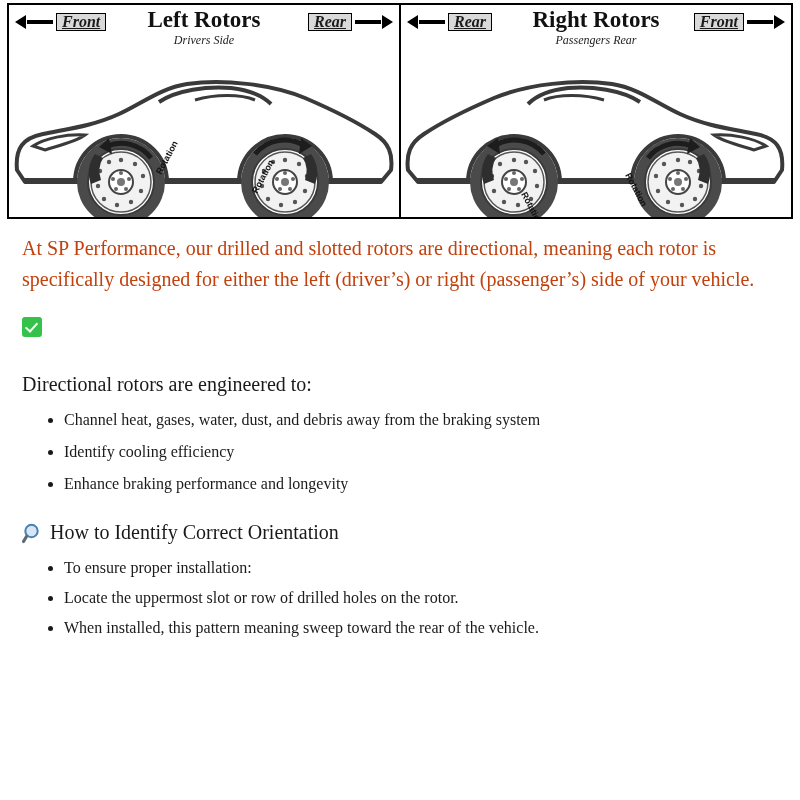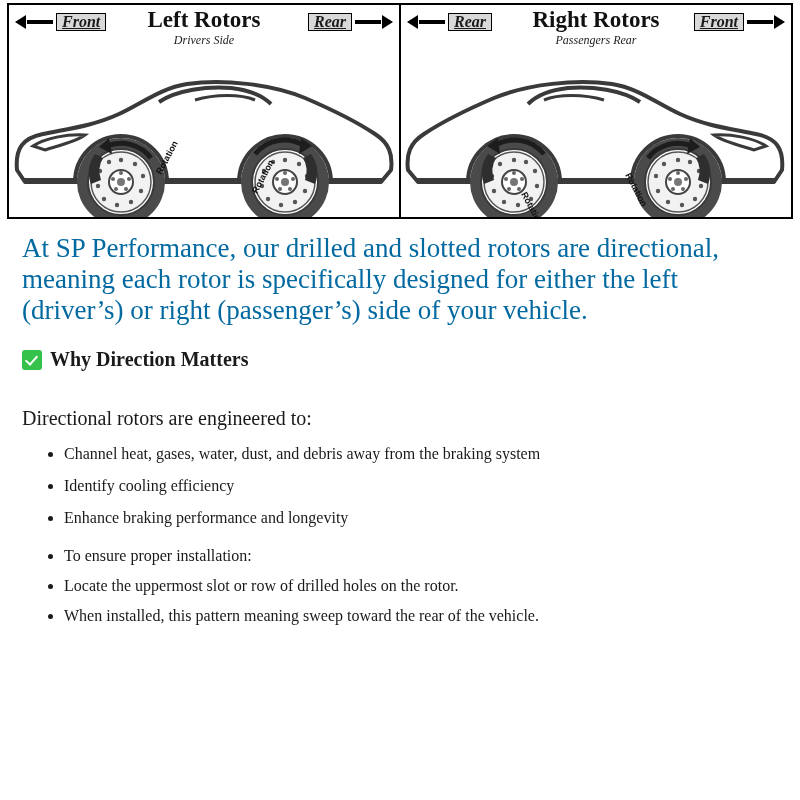"At SP Performance, our drilled" p.intro { color: #0369a1 -> #c2410c; font-size: 27px -> 20px }
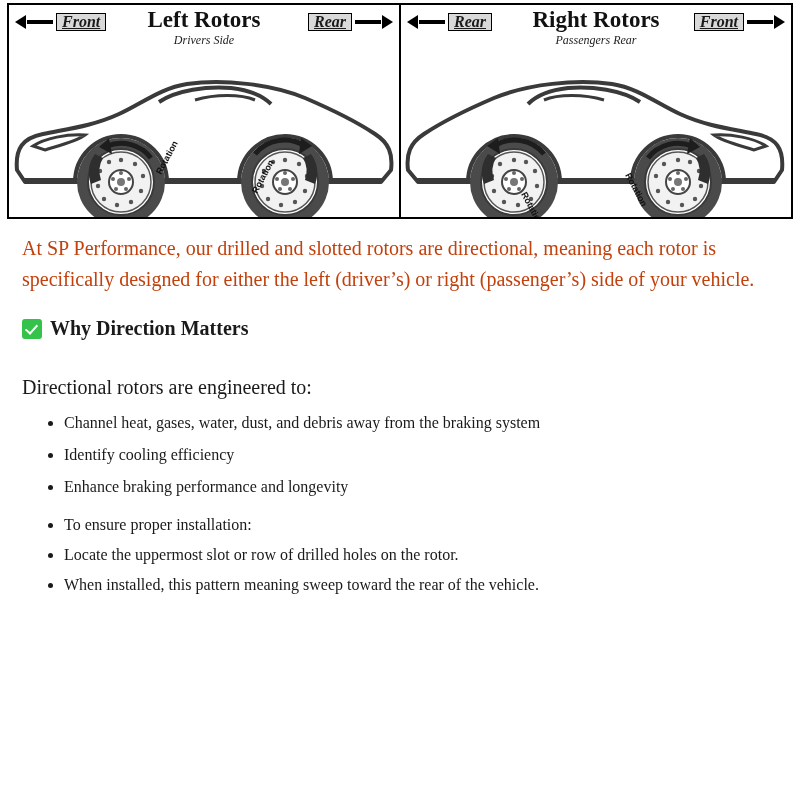"Why Direction Matters" span { html: <span>Why Direction Matters</span> -> none }
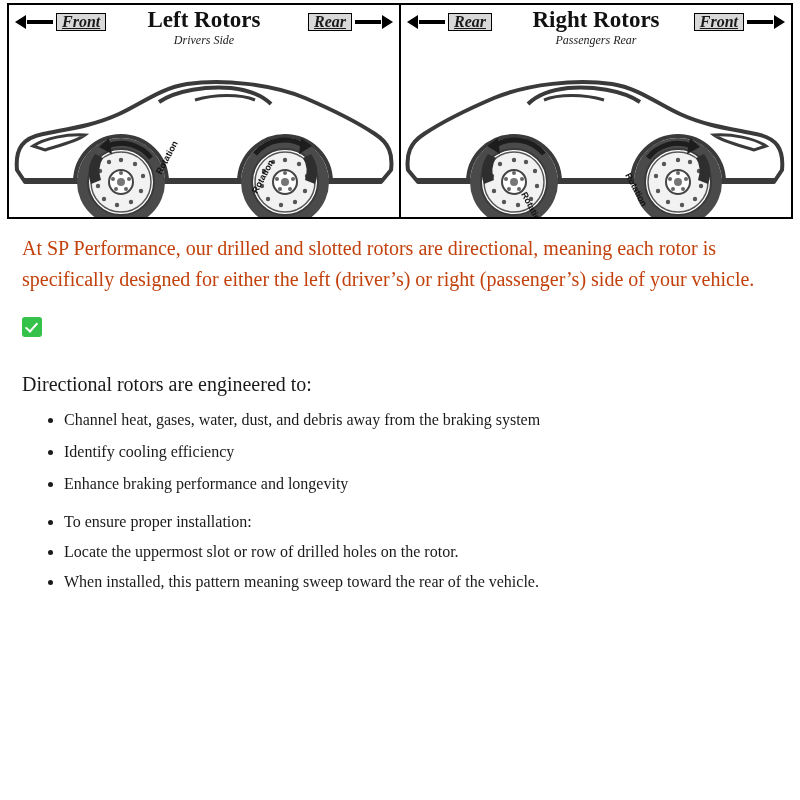"How to Identify Correct Orientation" div.heading2 { html: none -> <div> <span> <svg> <circle></circle> <line></line> </svg> </span> <span>How to Identify Correct Orientation</span> </div> }
